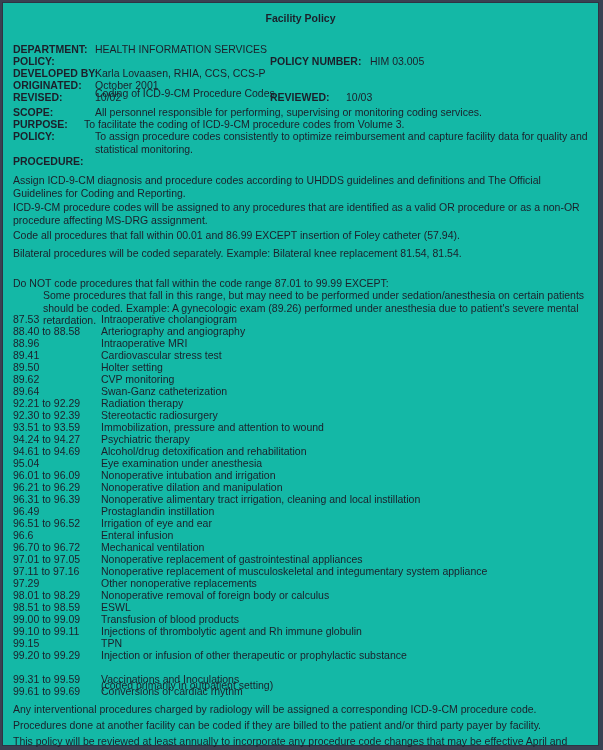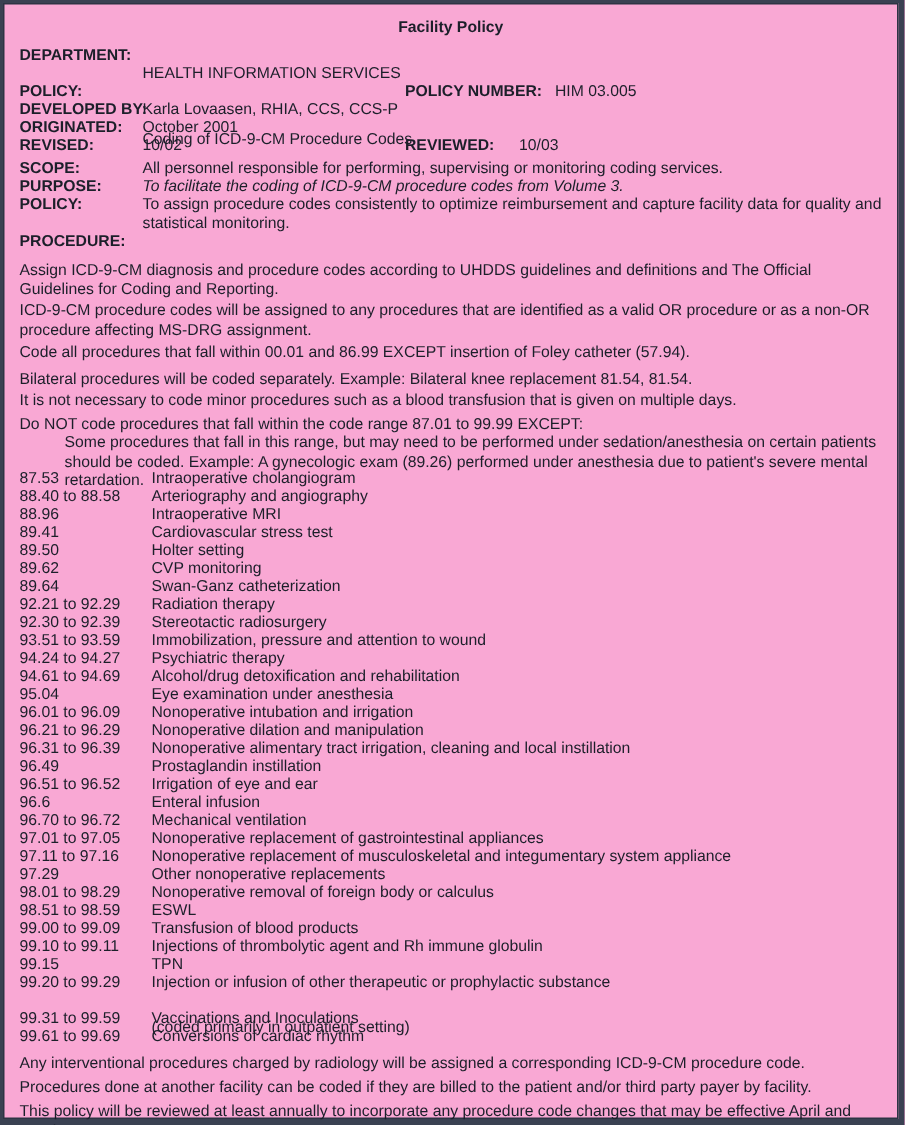"Facility Policy" .page { background: #f9a8d4 -> #14b8a6 }
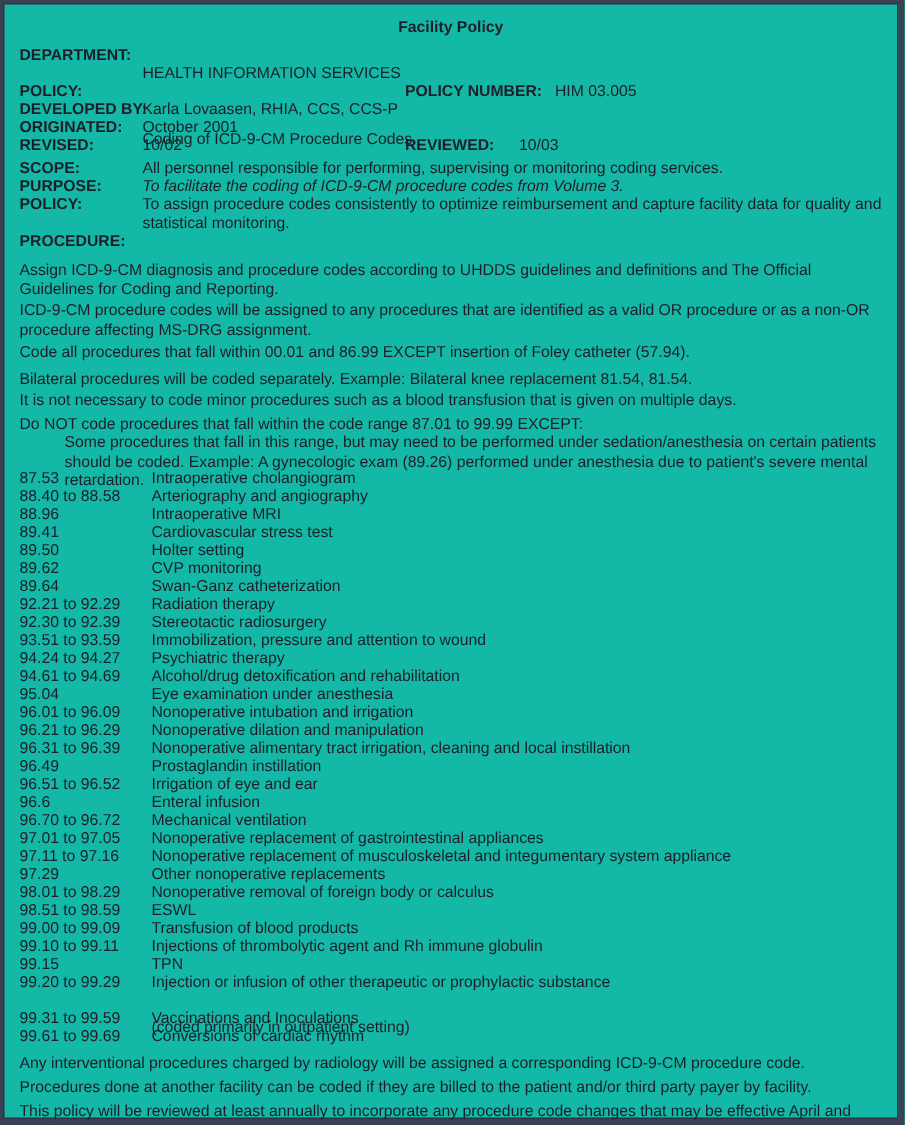"DEPARTMENT:" span.lbl { top: 28px -> 40px }
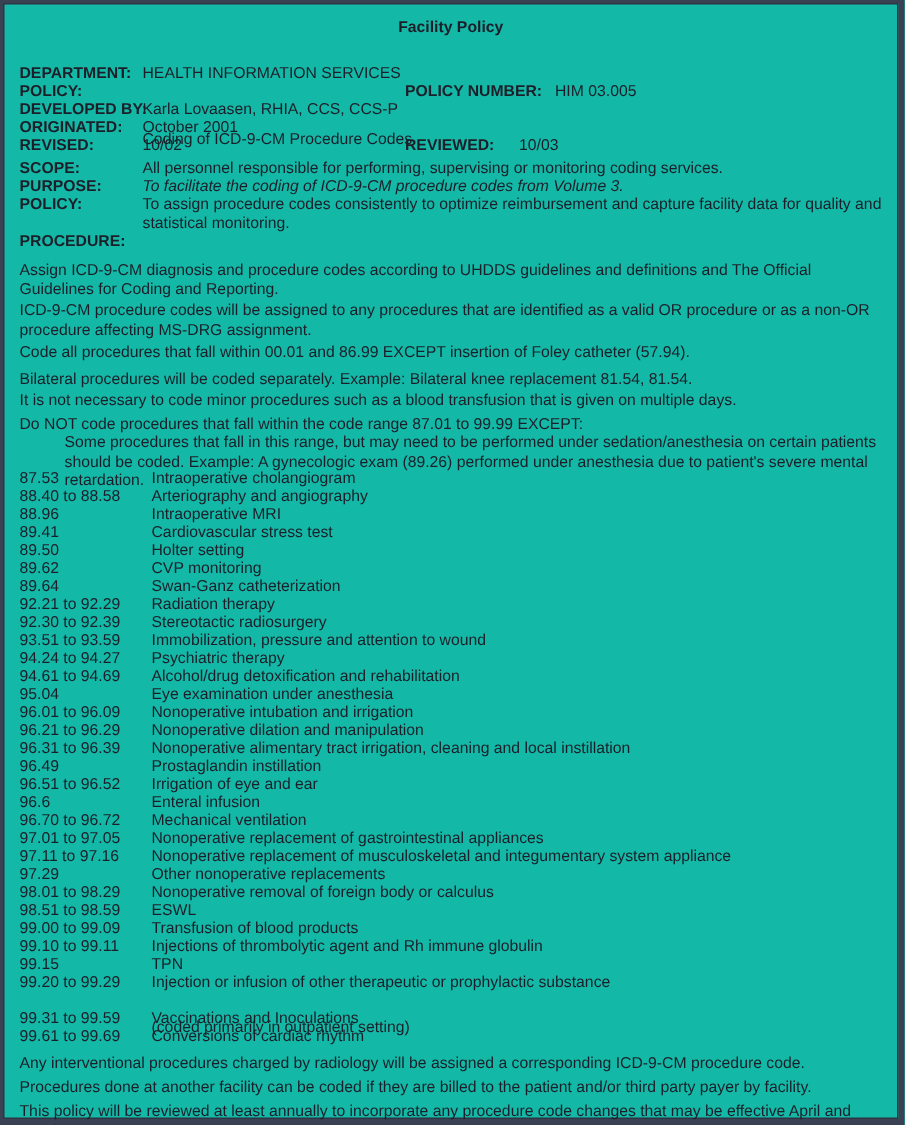"To facilitate the coding of" span.val { font-style: italic -> none; left: 82px -> 71px }
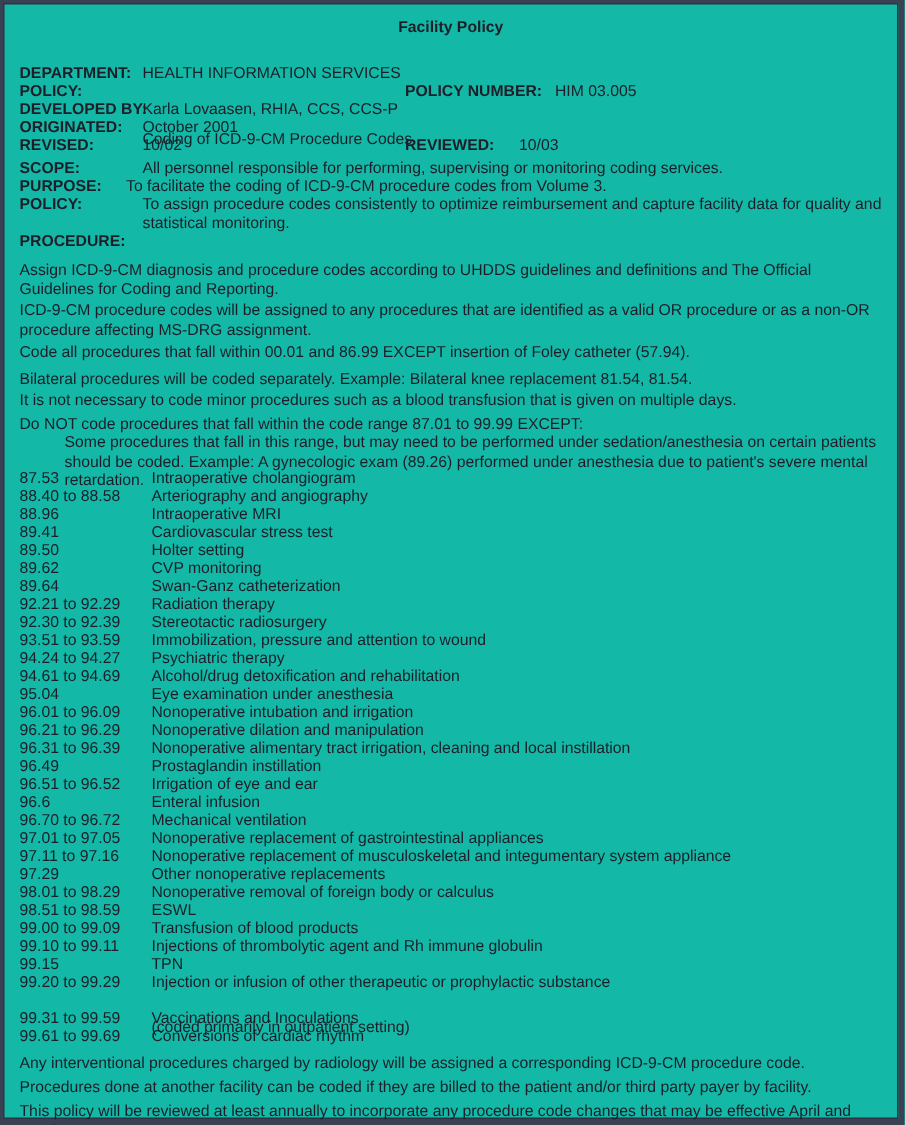"It is not necessary to" div.para { html: <div>It is not necessary to code minor procedures such as a blood transfusion that is given on multiple days.</div> -> none }
